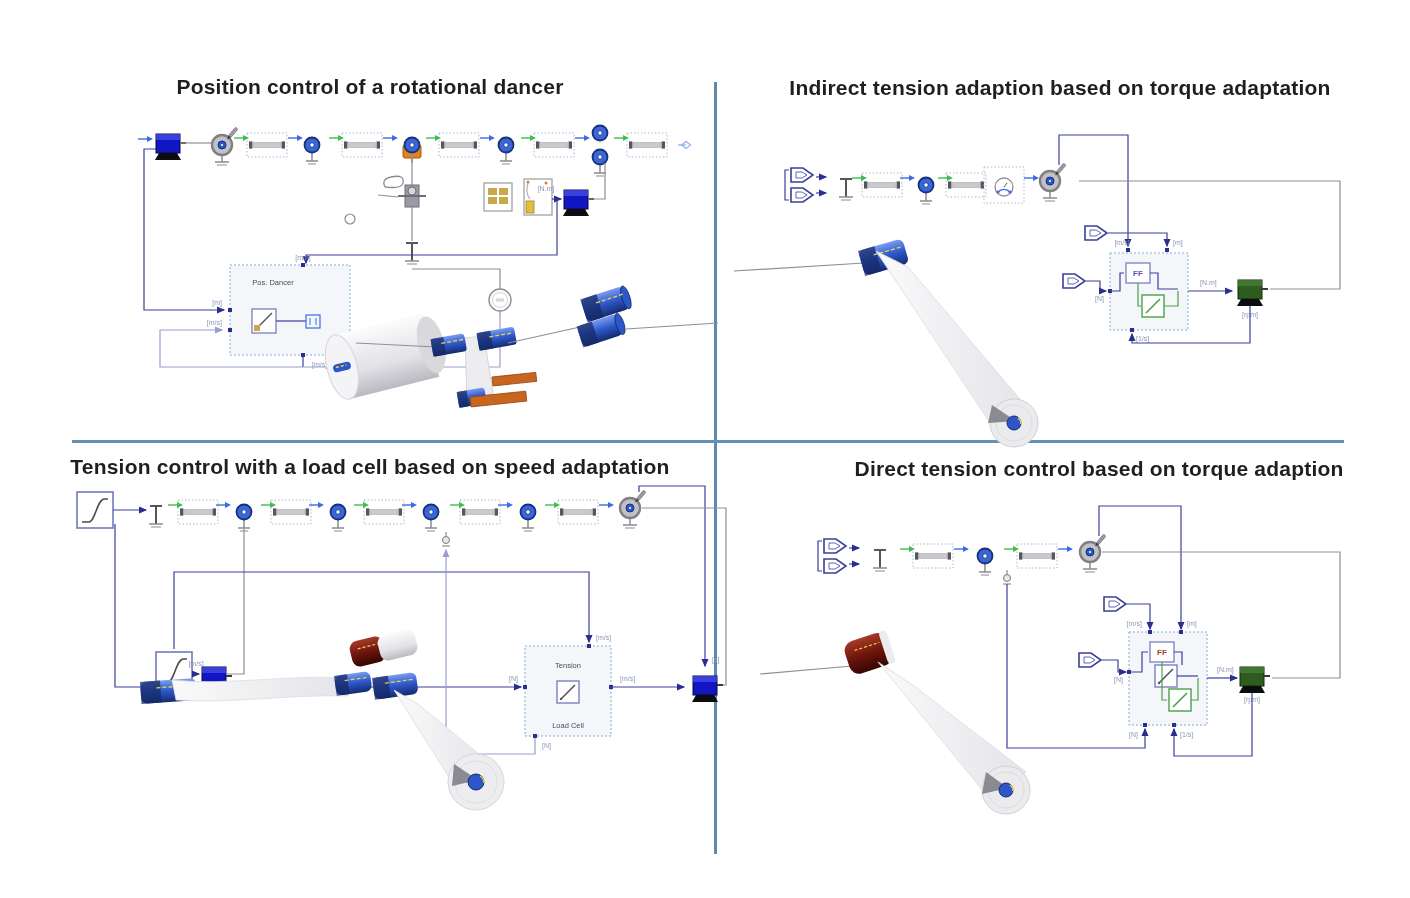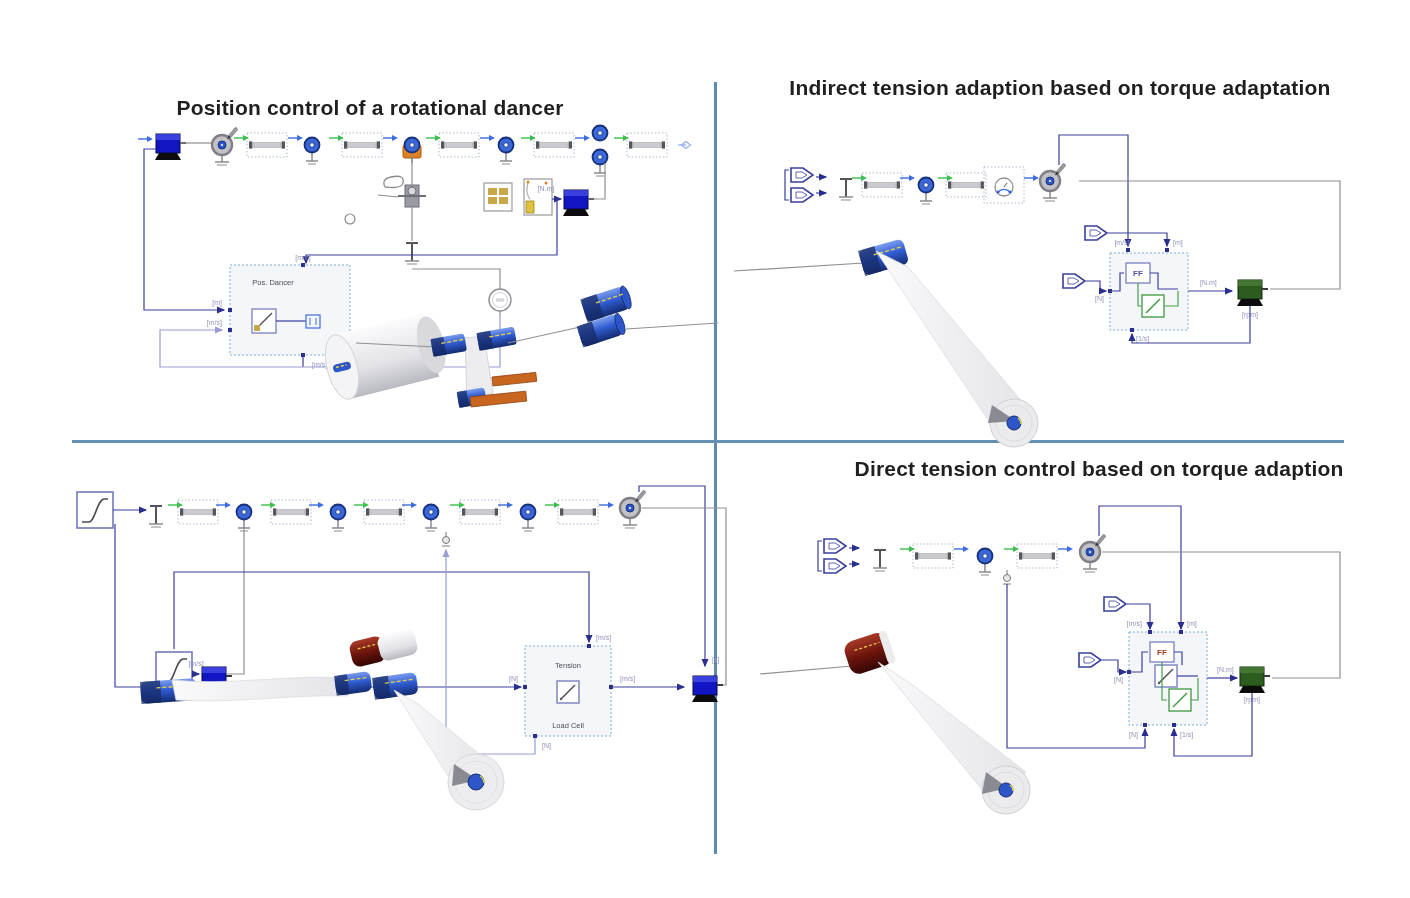"Position control of a rotational" div.qtitle { top: 96px -> 75px }
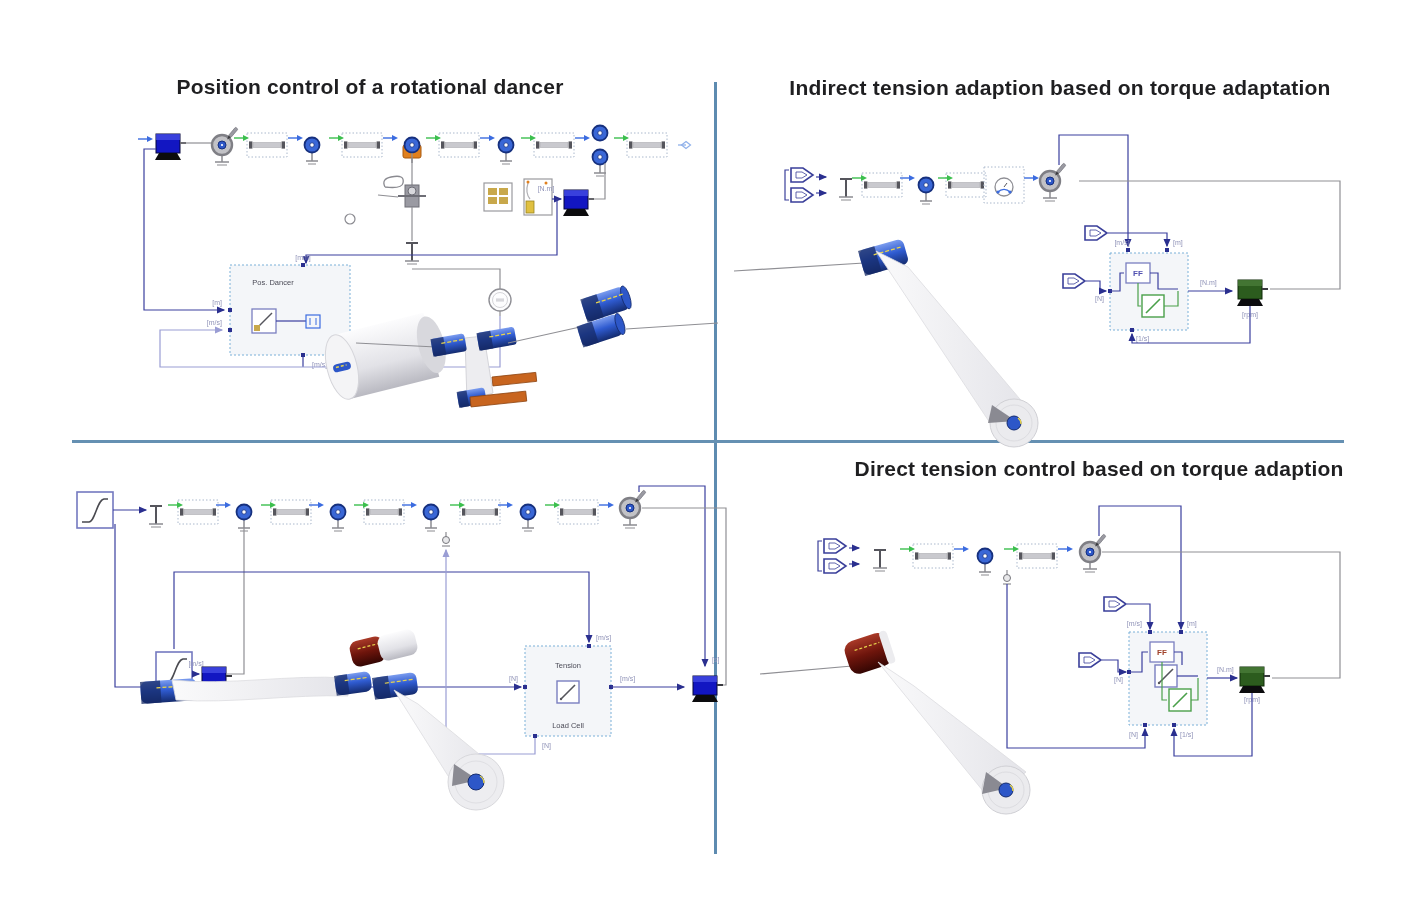"Tension control with a load" div.qtitle { html: none -> <div>Tension control with a load cell based on speed adaptation</div> }
